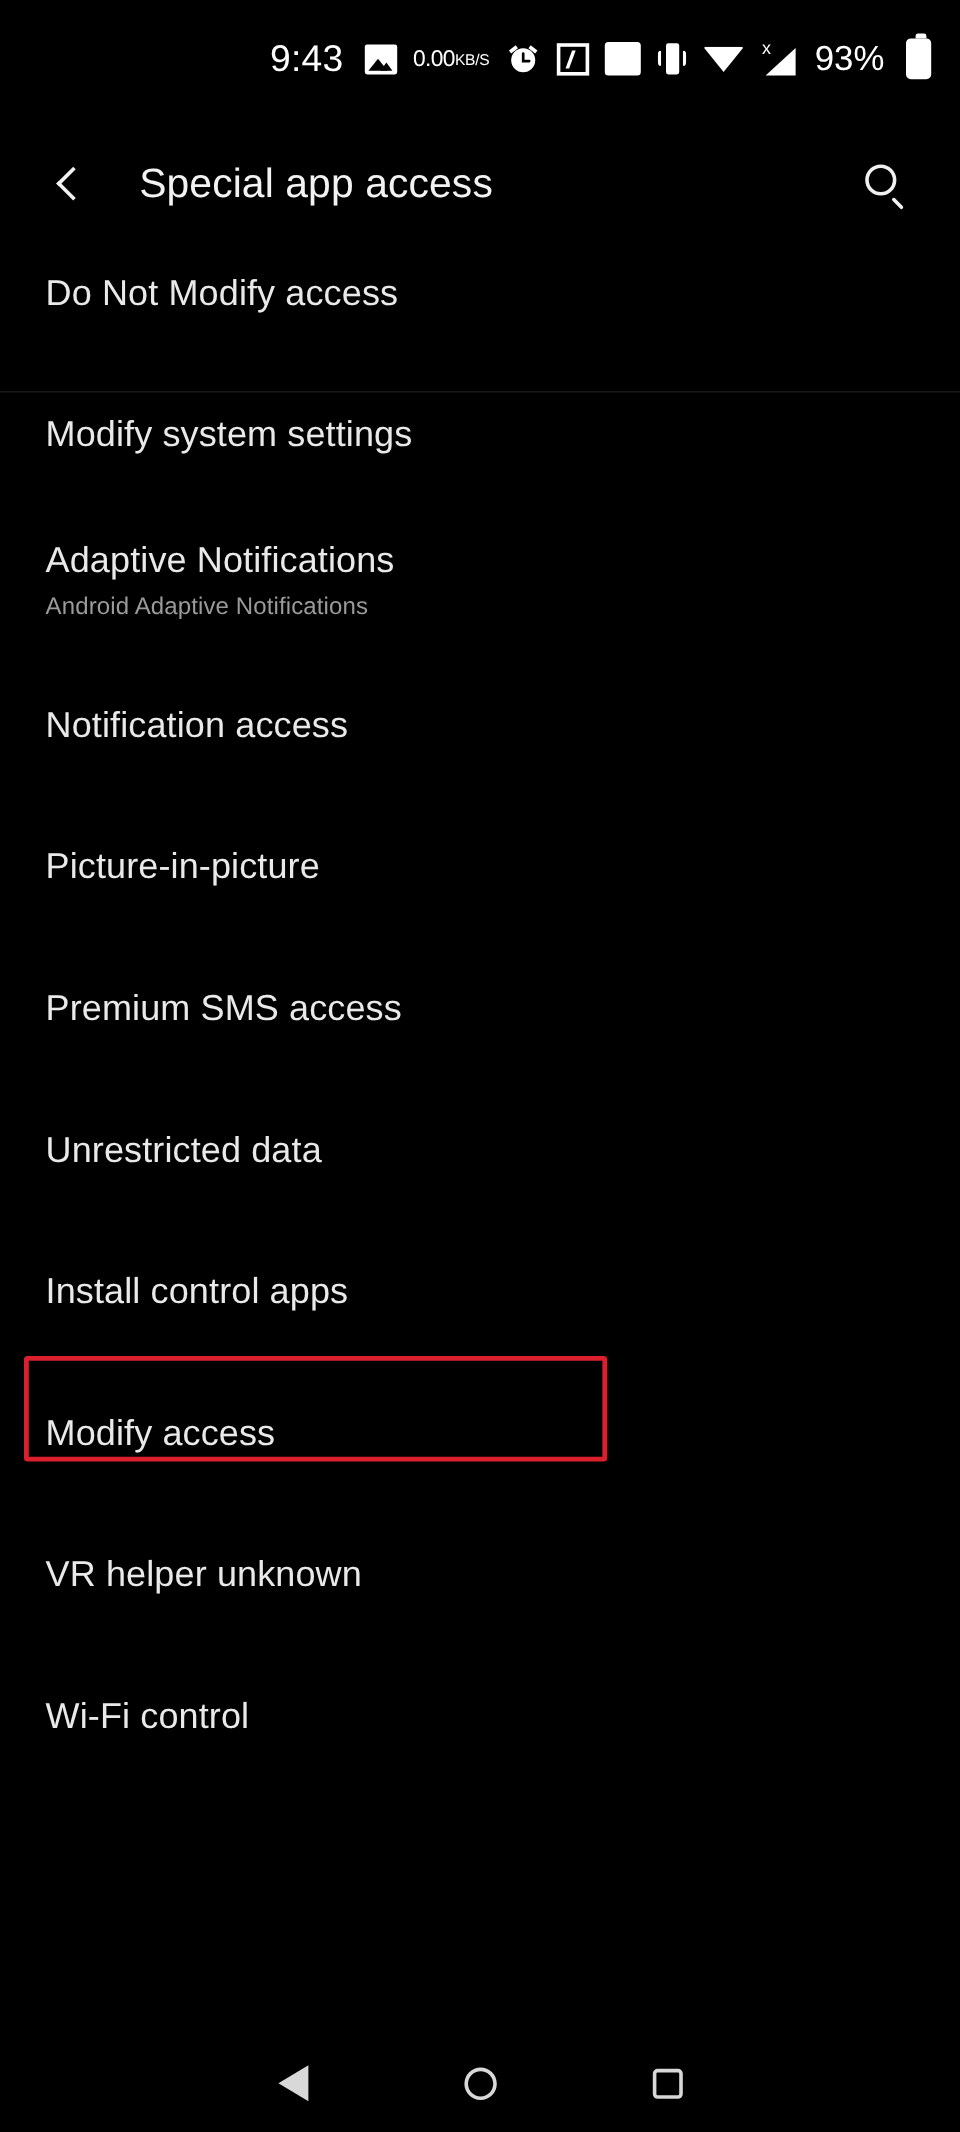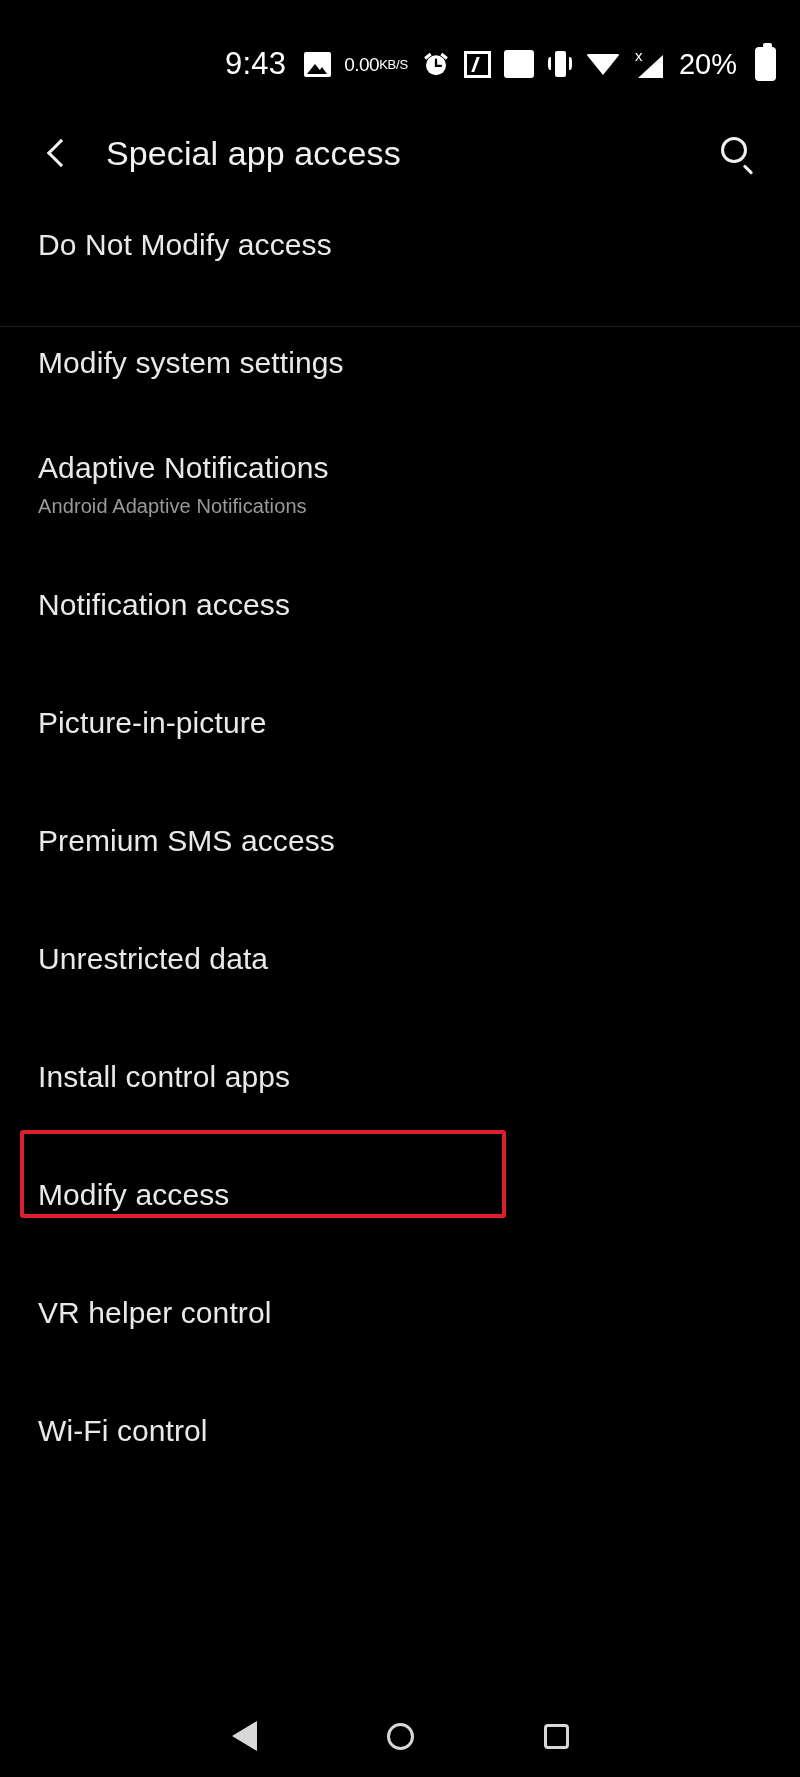"9:43" .statusbar { top: 15px -> 0 }
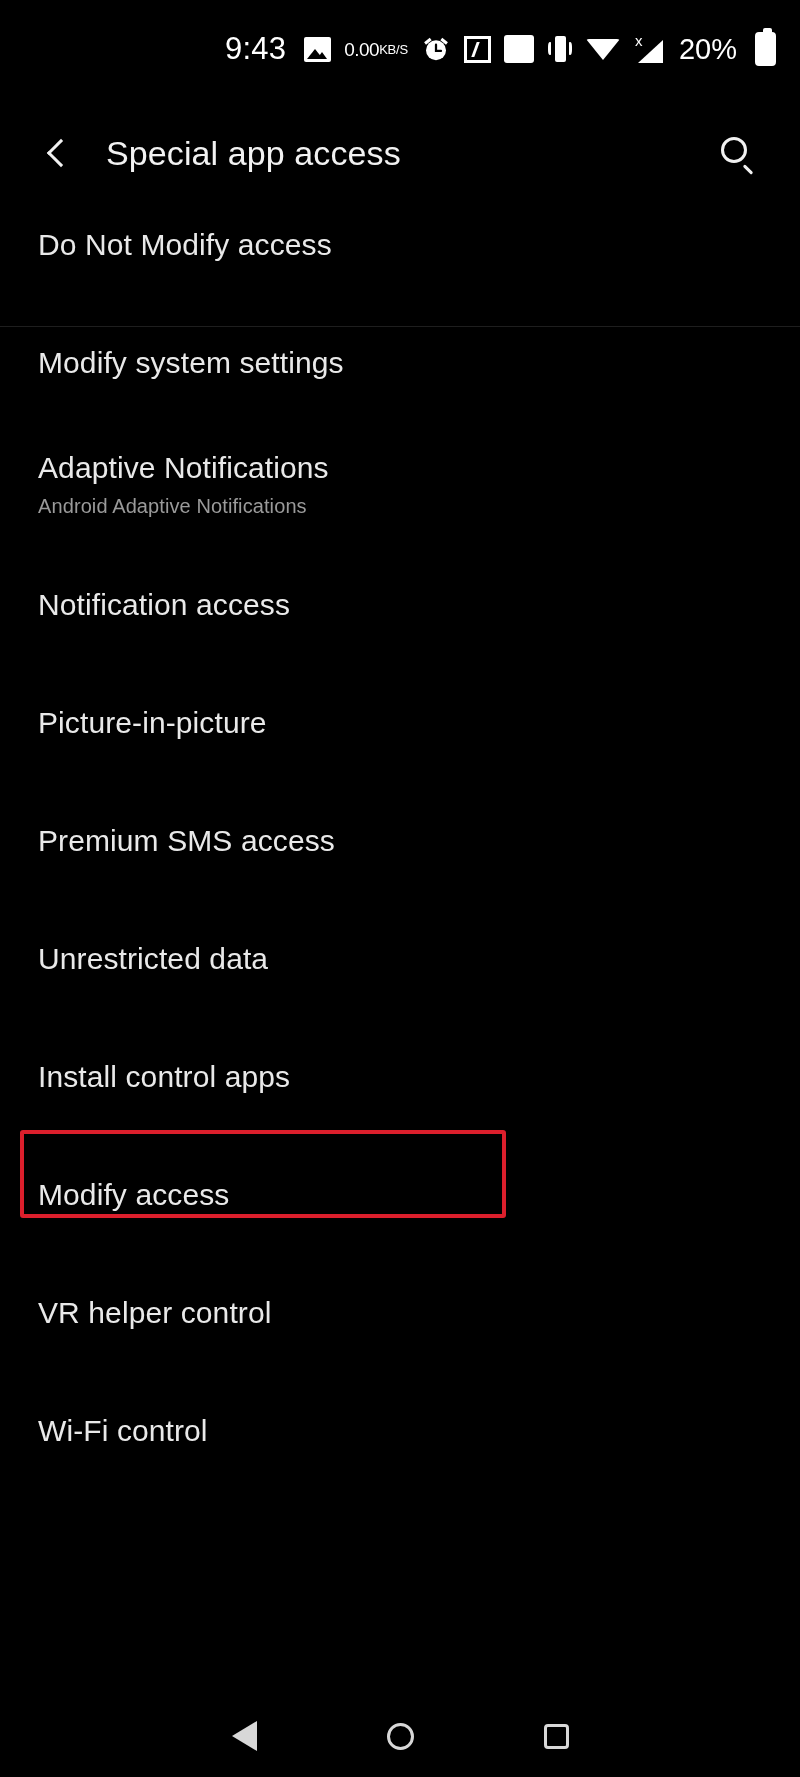"20%" span.sb-batt-pct { text: 20% -> 93% }
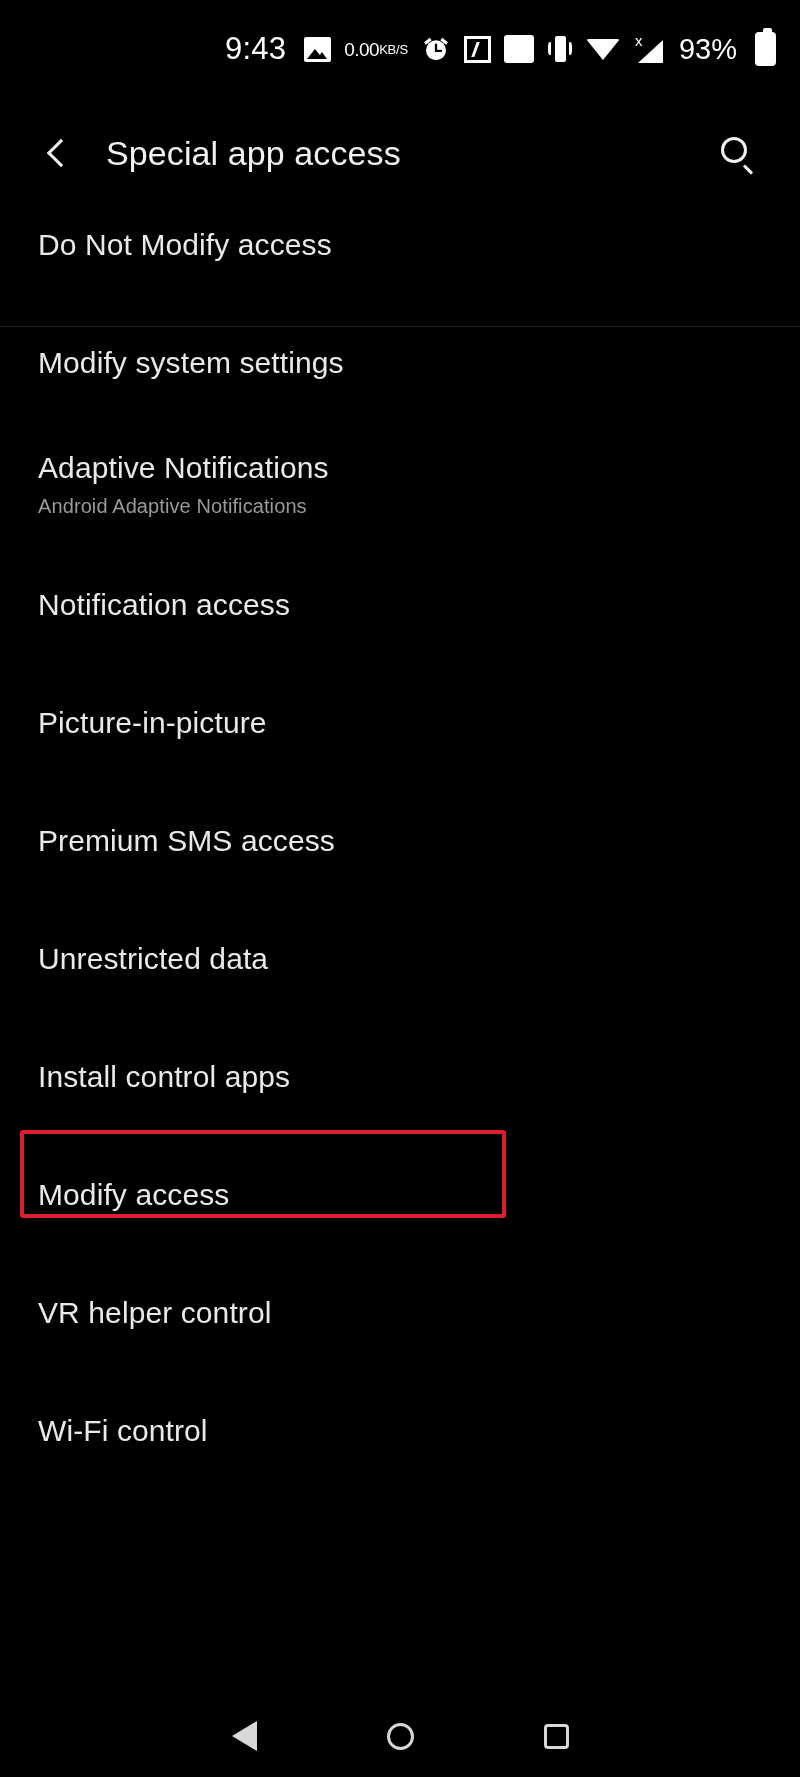"Special app access" .appbar-title { margin-left: 8px -> 18px }
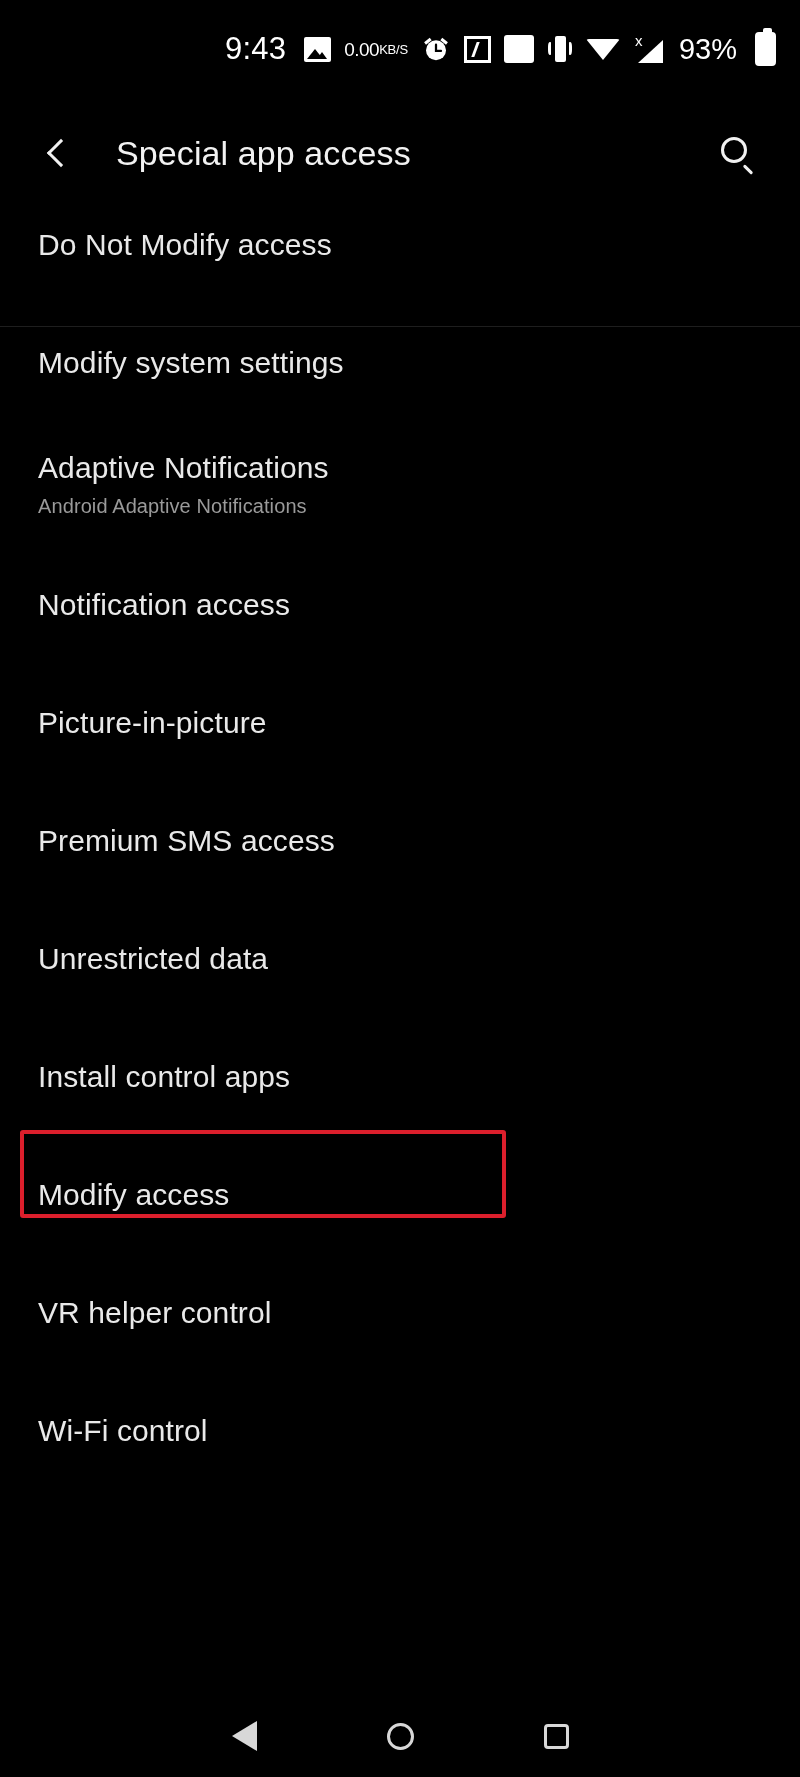"VR helper control" span.row-title { text: control -> unknown }
